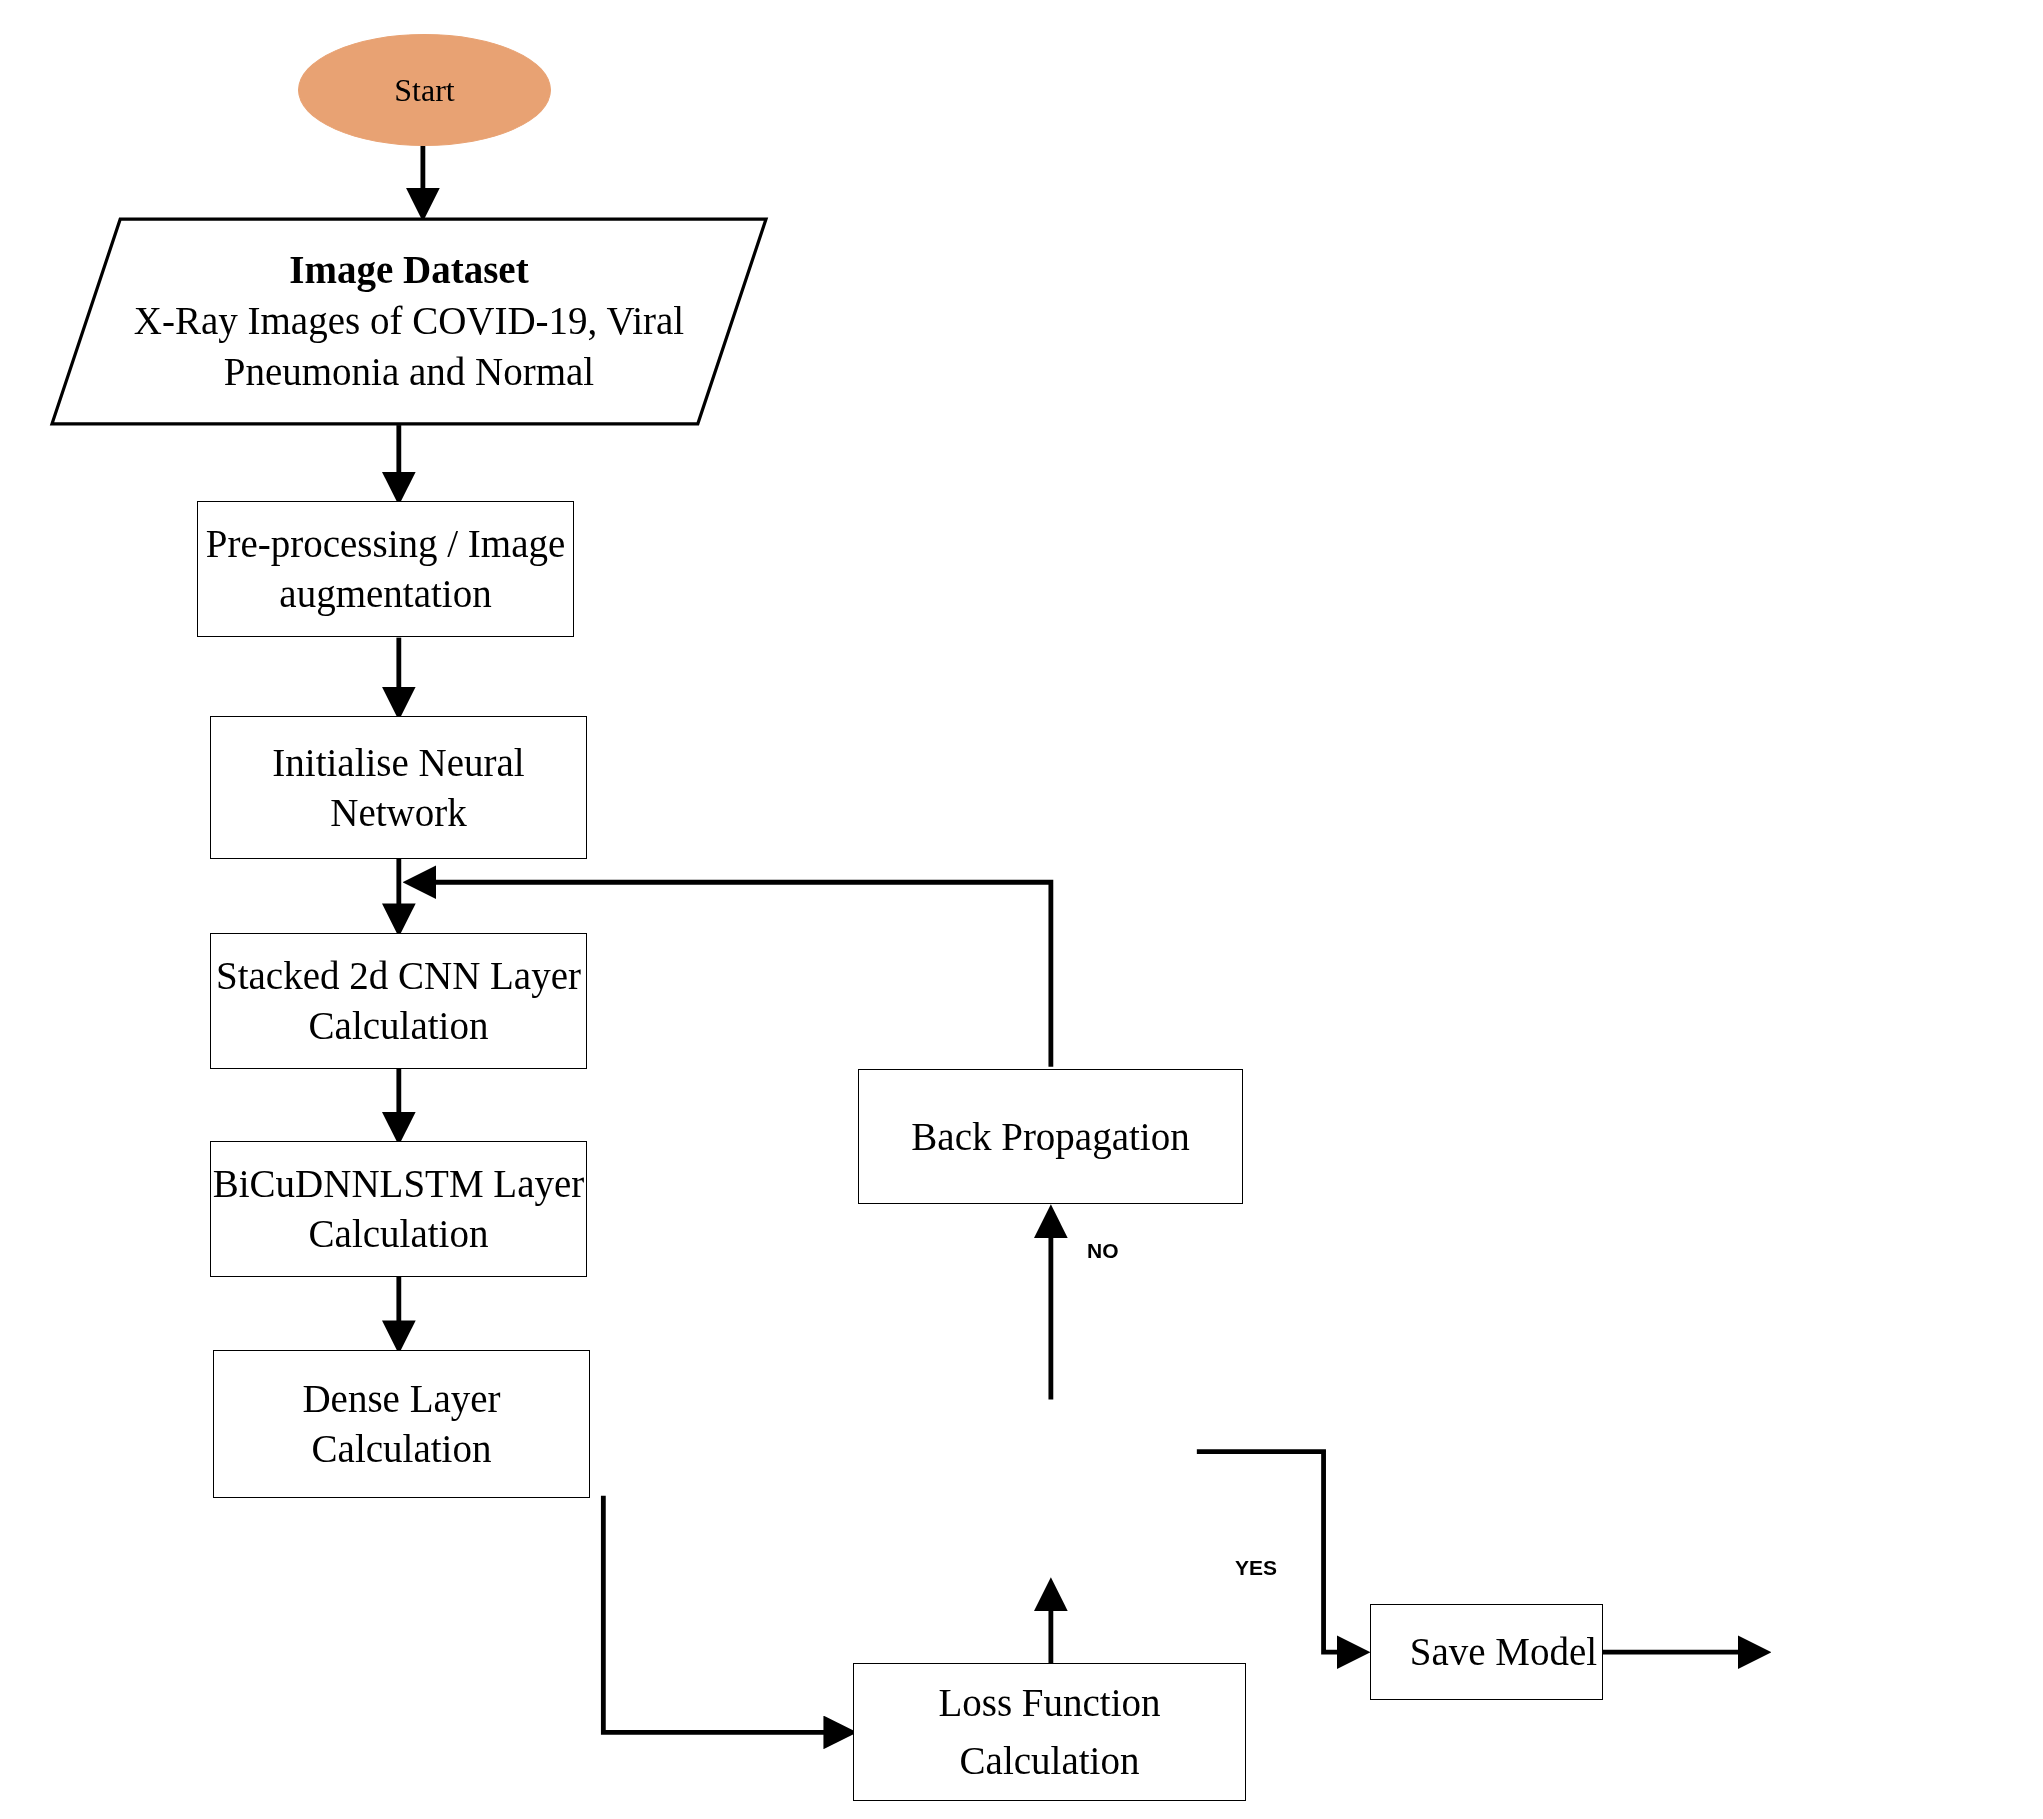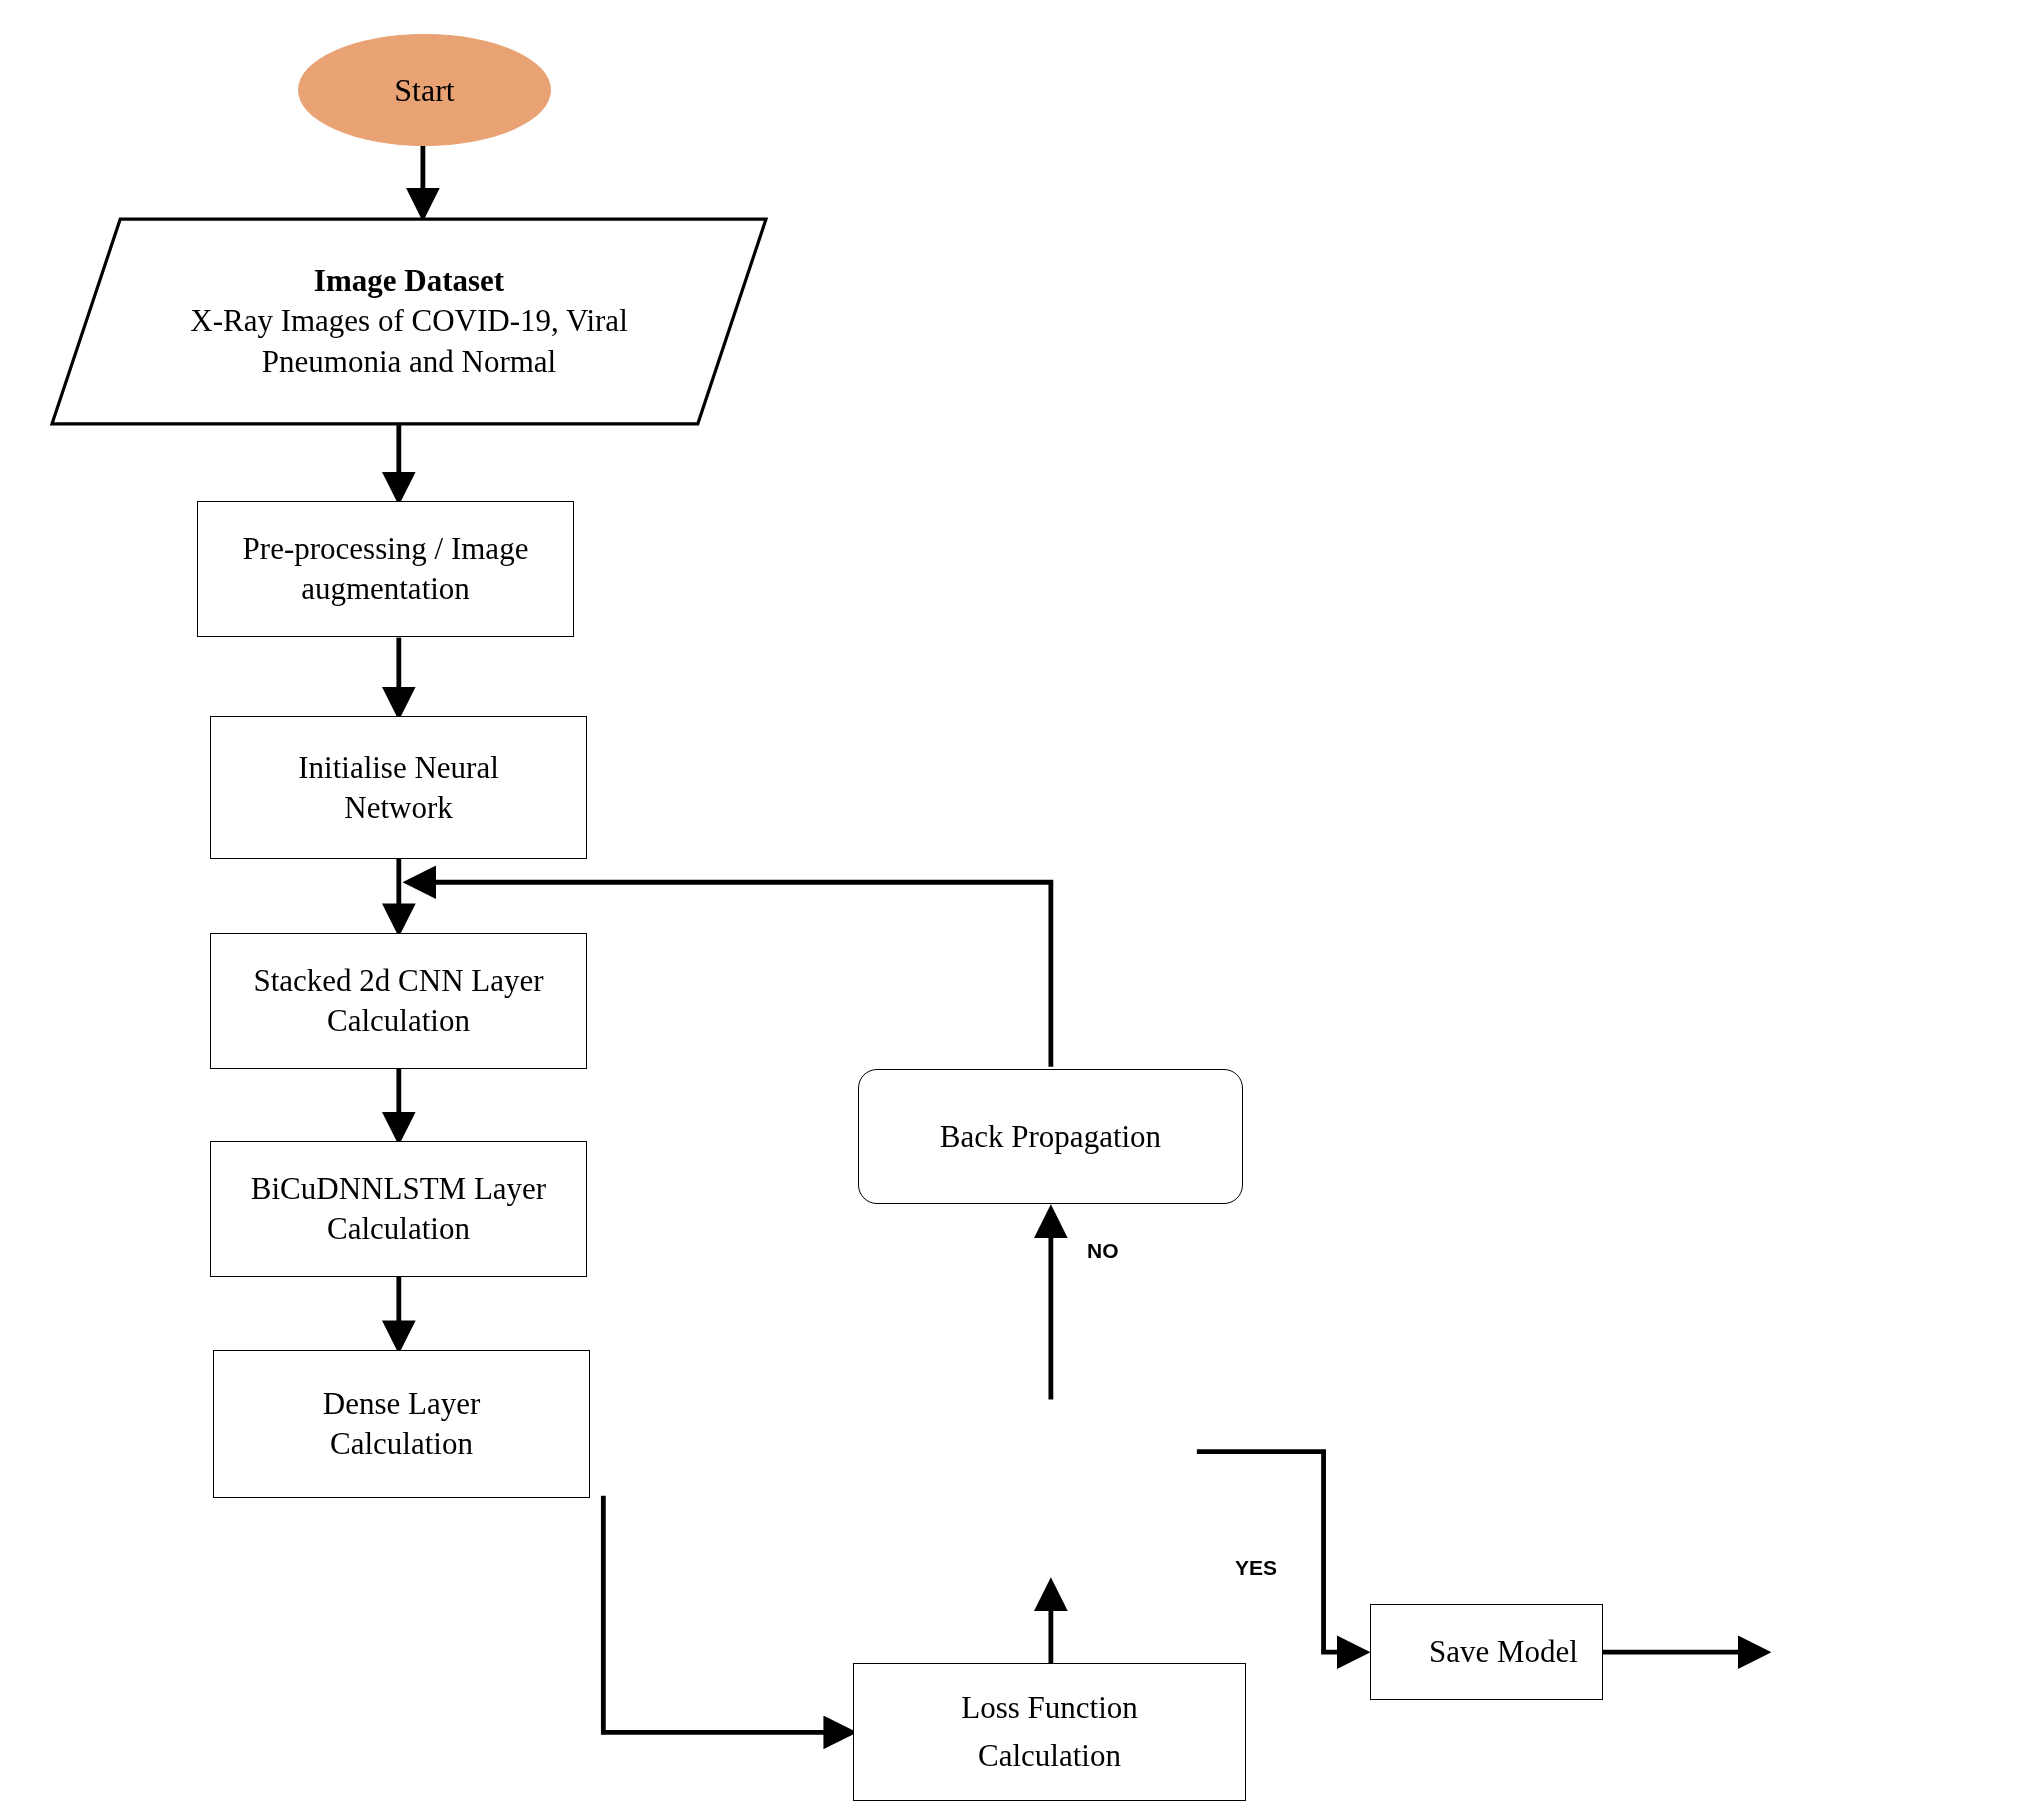"Image Dataset" .f38 { font-size: 31px -> 39px }
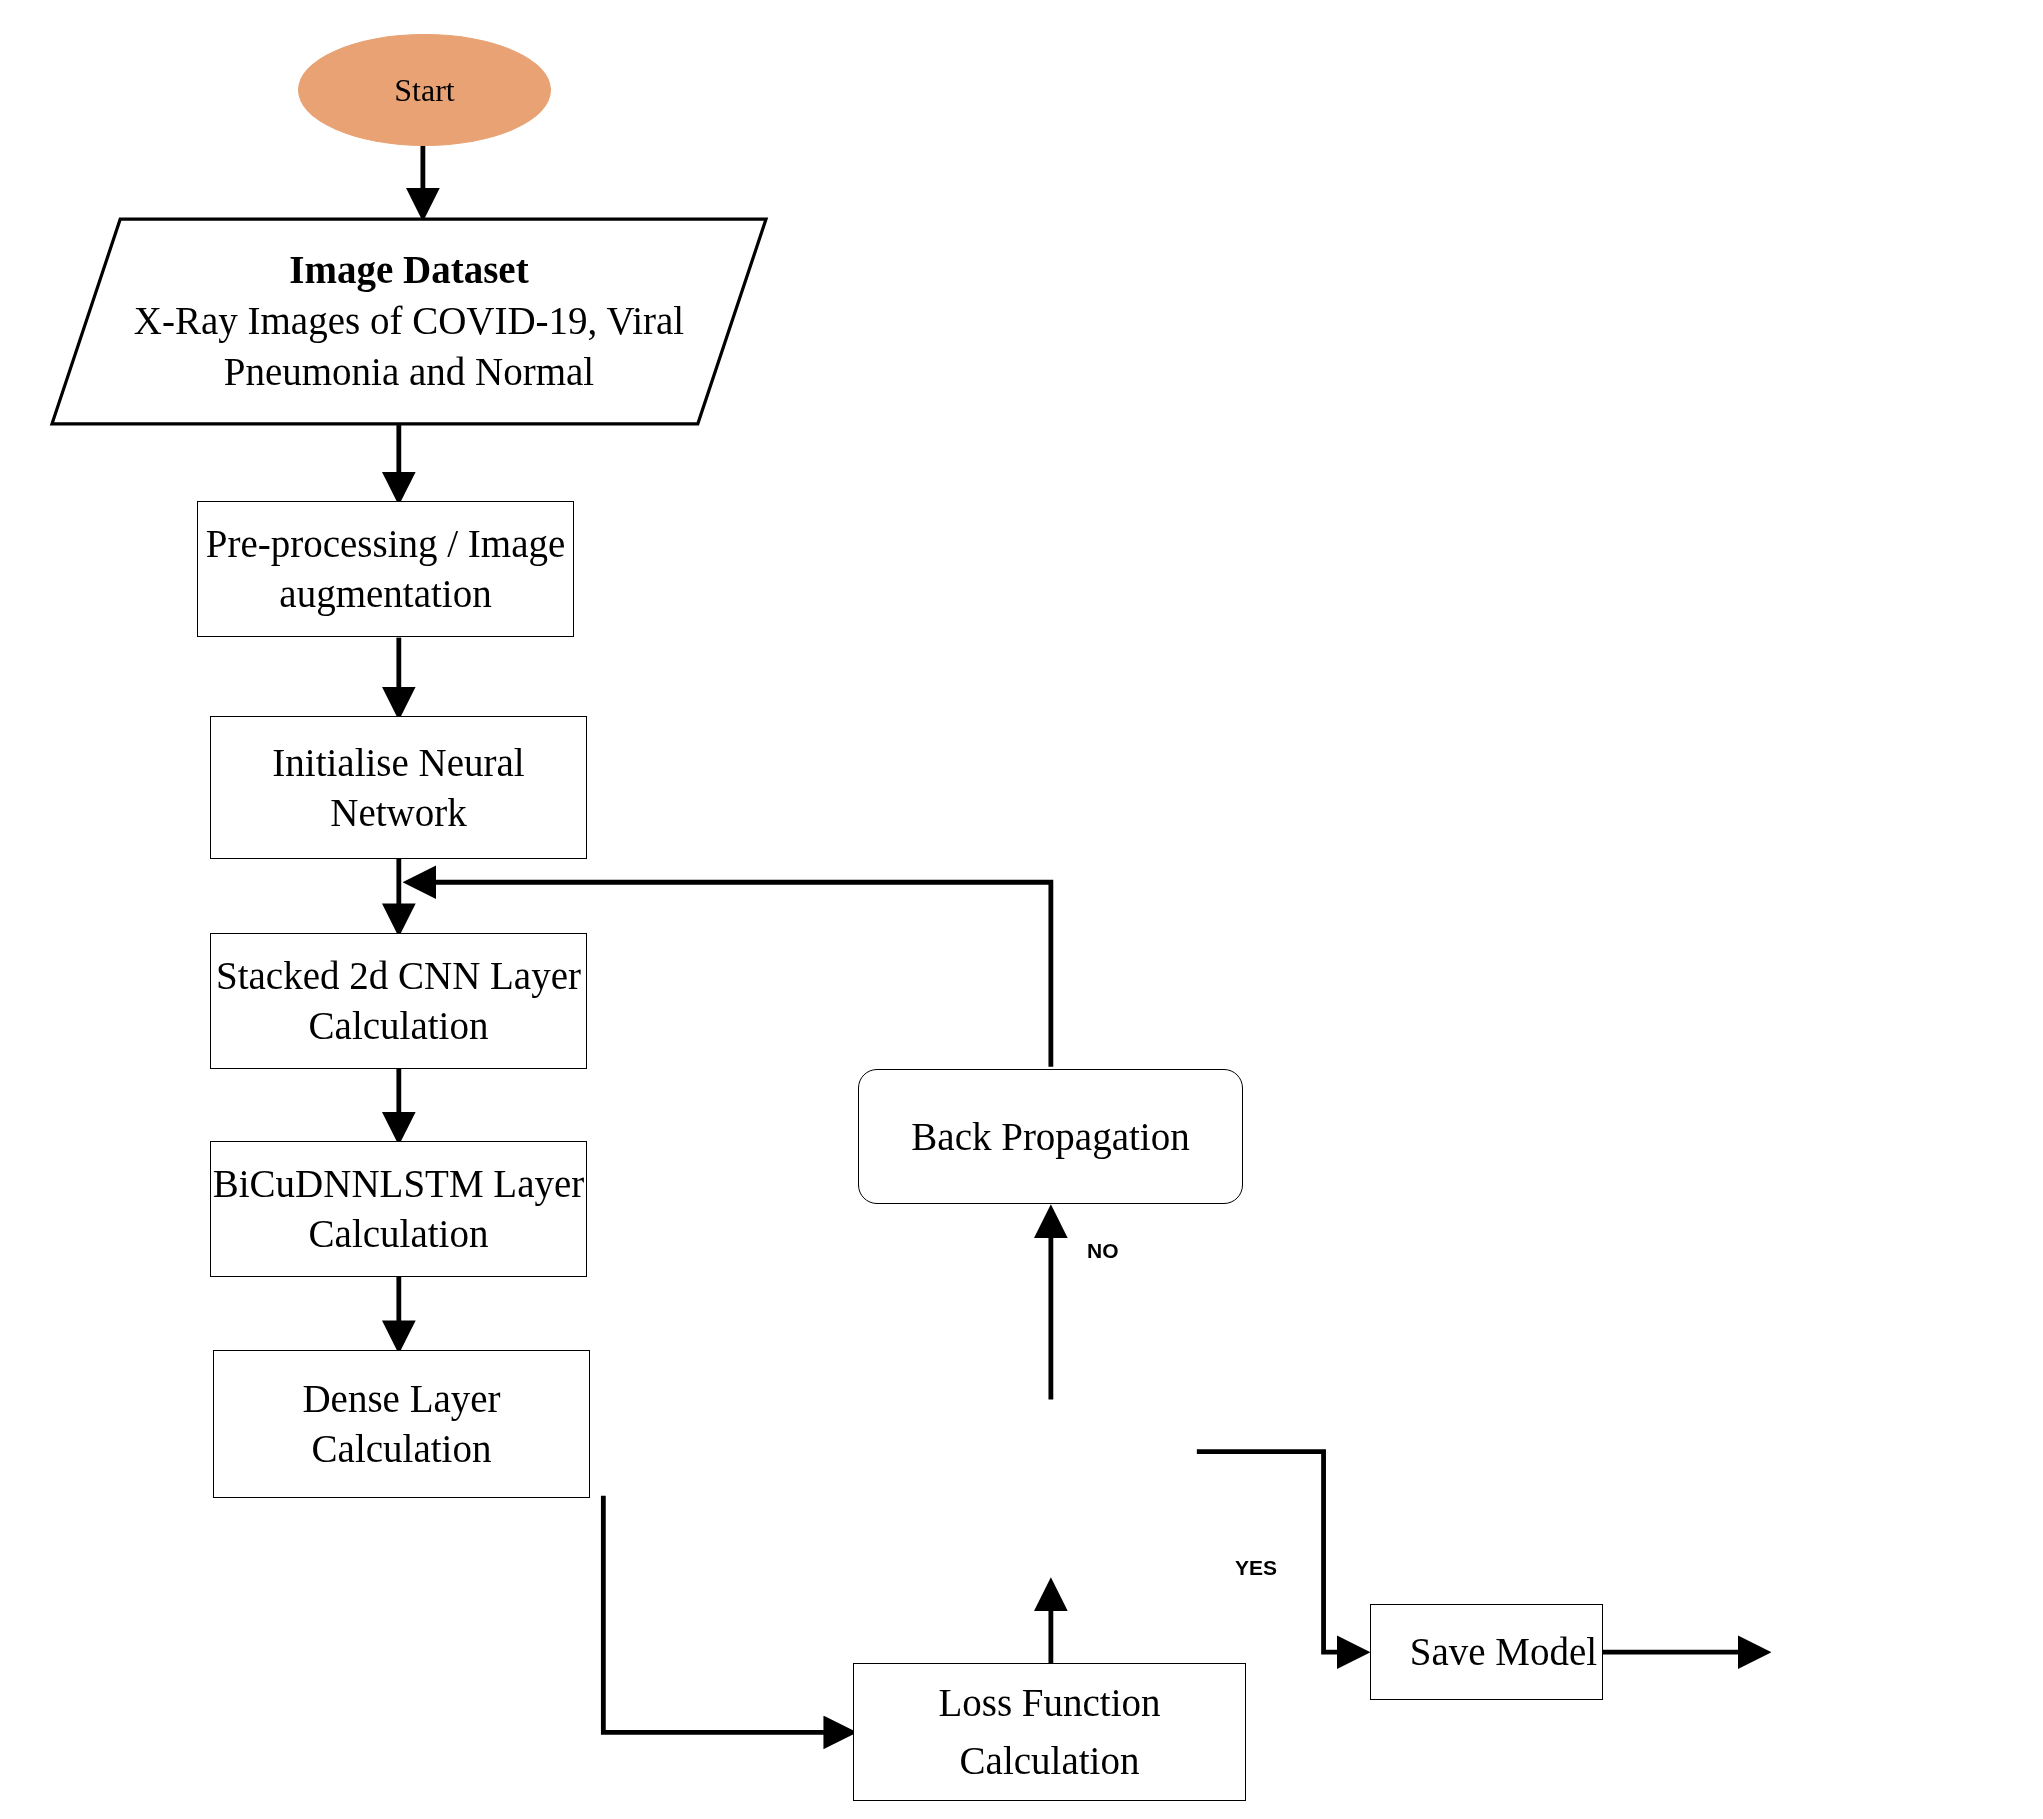"Back Propagation" div.node { border-radius: 19px -> none }
